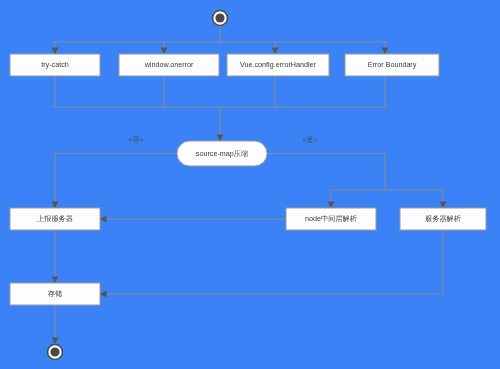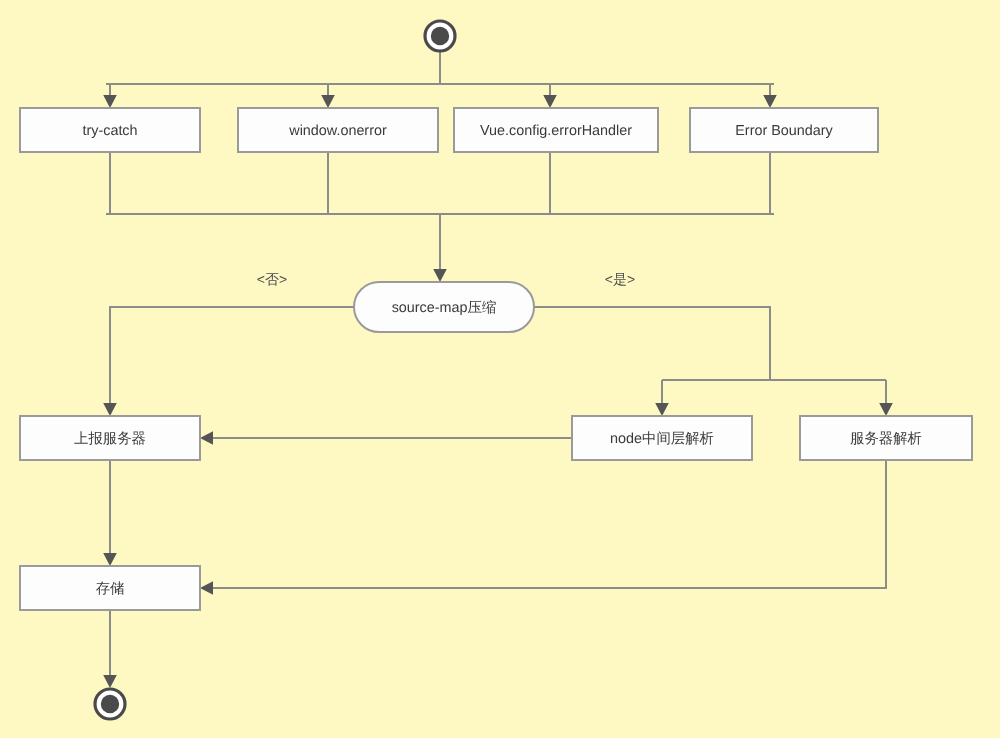"try-catch" #diagram-root { background: #fef9c3 -> #3b82f6 }
